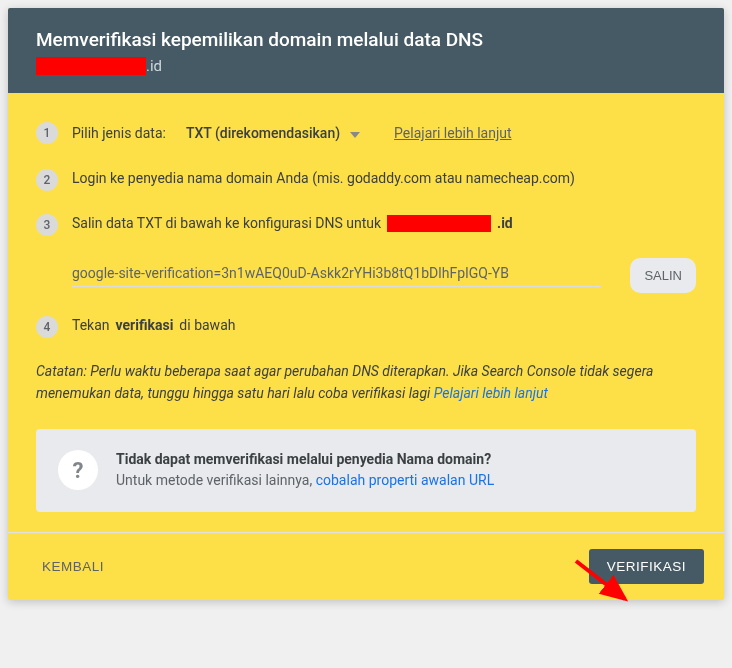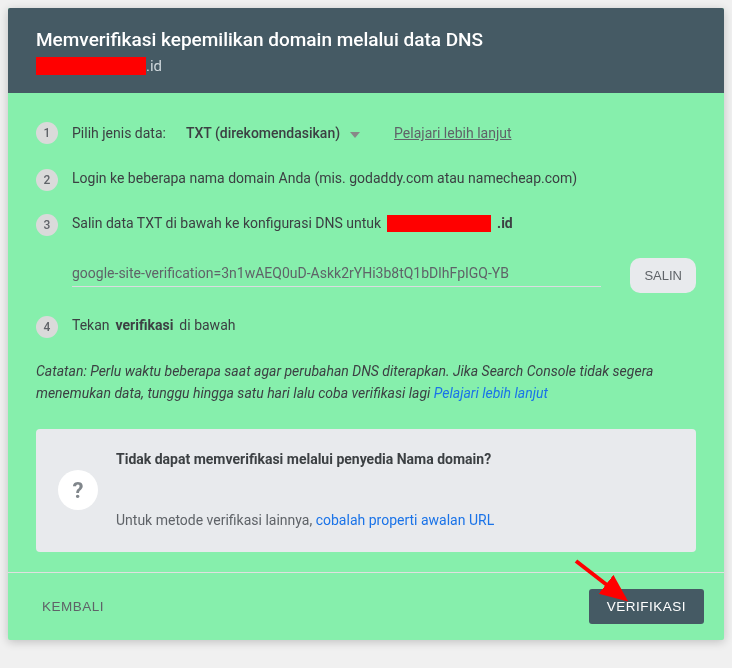"Memverifikasi kepemilikan domain melalui" .dialog { background: #86efac -> #fde047 }
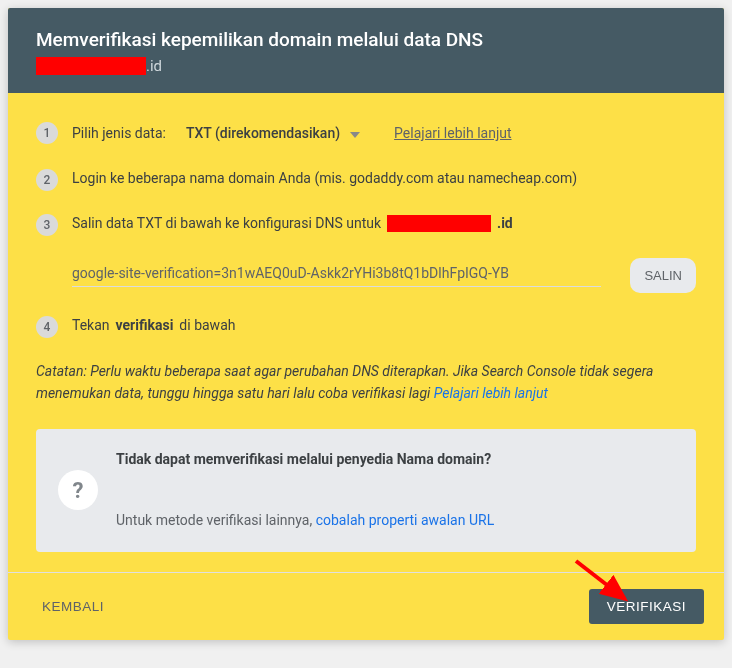"Login ke beberapa nama domain" div.step-body { text: beberapa -> penyedia }
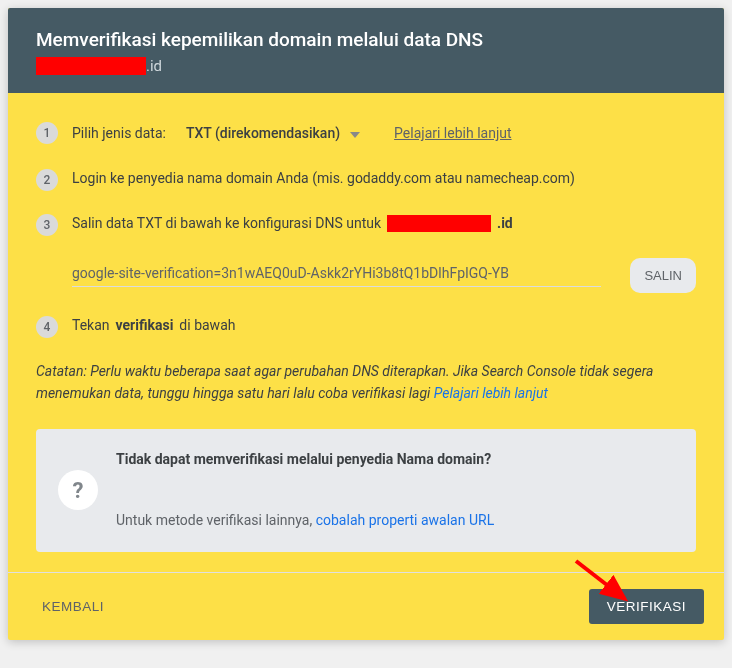"Untuk metode verifikasi lainnya, cobalah" .help-body { margin-top: 40px -> none }
